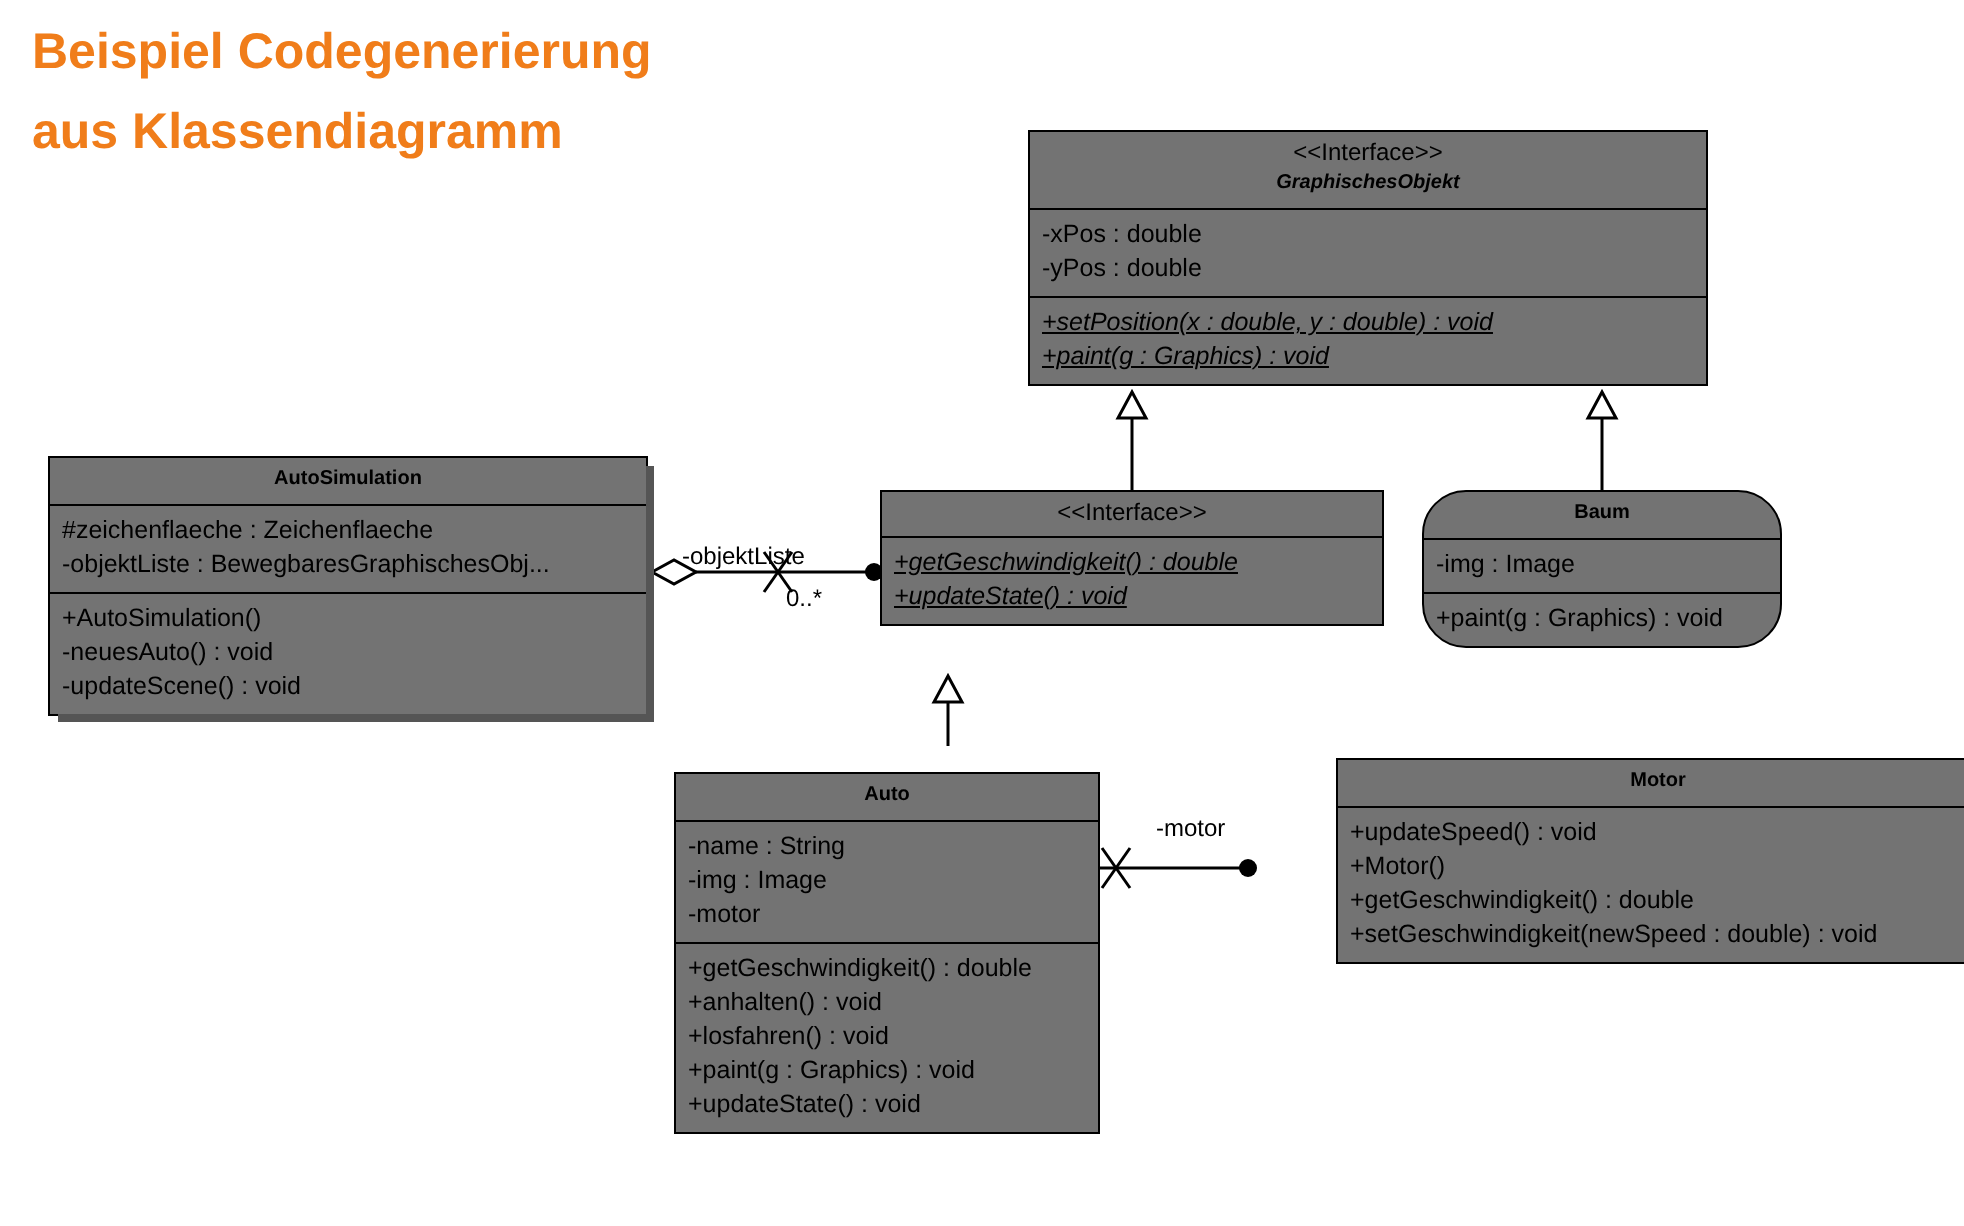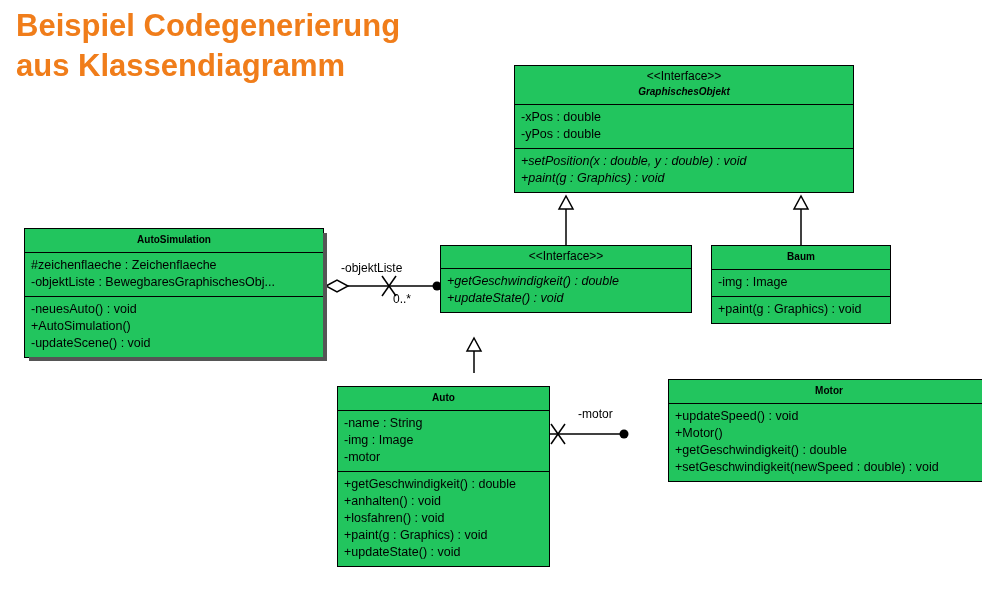"Beispiel Codegenerierung aus" .title { font-size: 31px -> 25px }
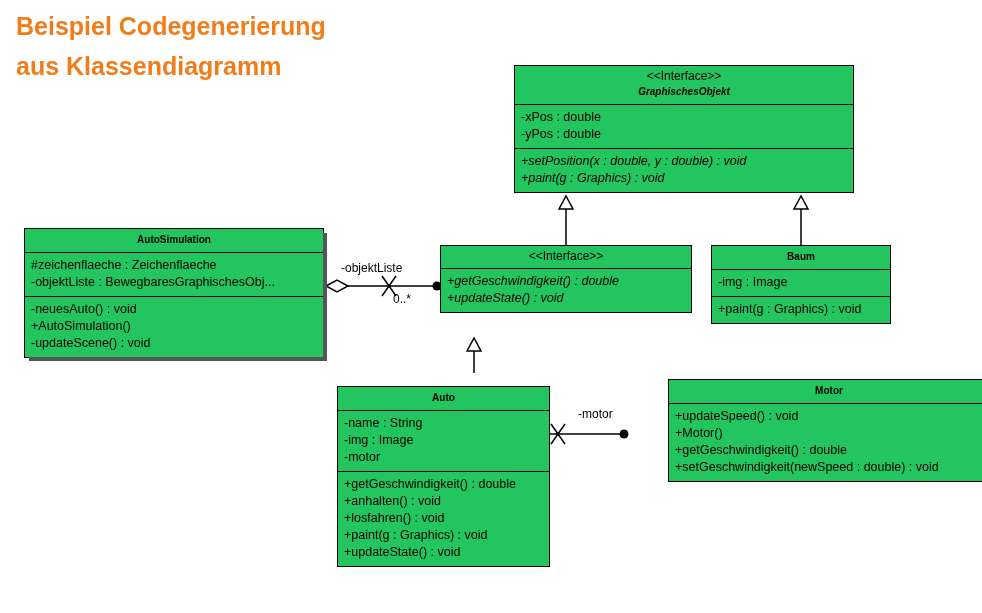"<<Interface>>" .umlbox { background: #22c55e -> #737373 }
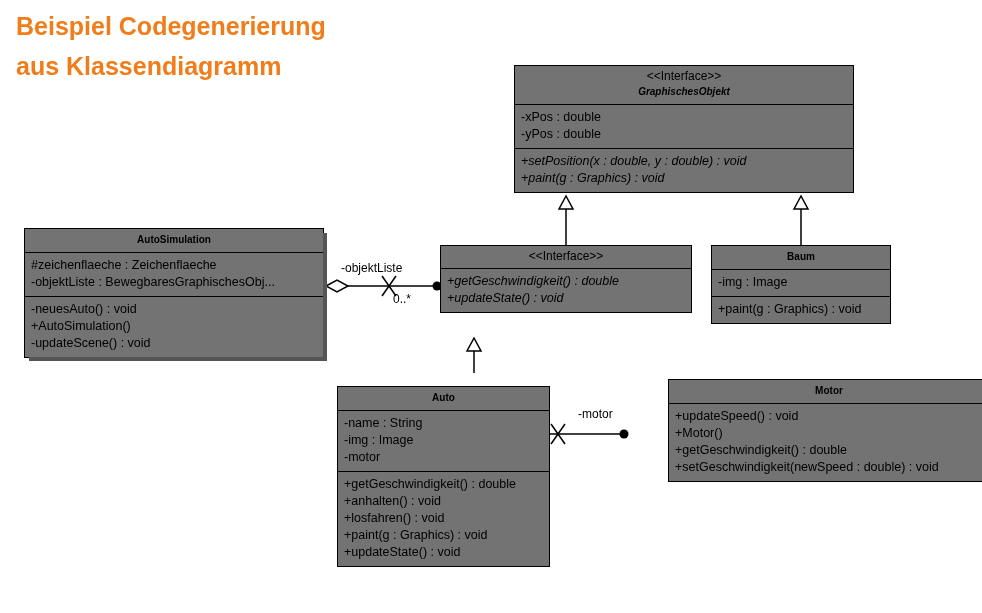"+setPosition(x : double, y :" .member.italic { text-decoration: none -> underline }
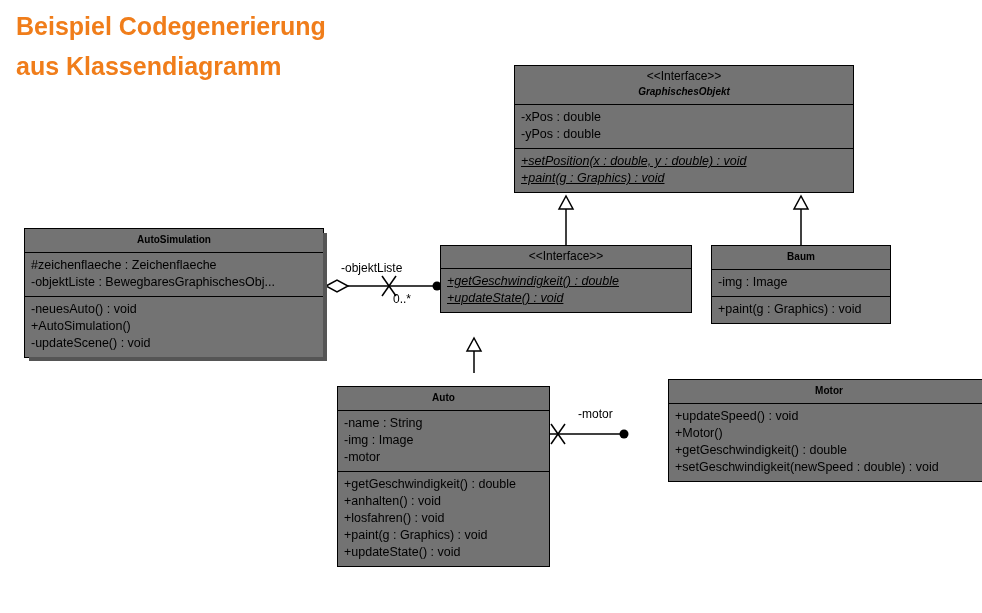"Baum" div.umlbox { border-radius: none -> 22px }
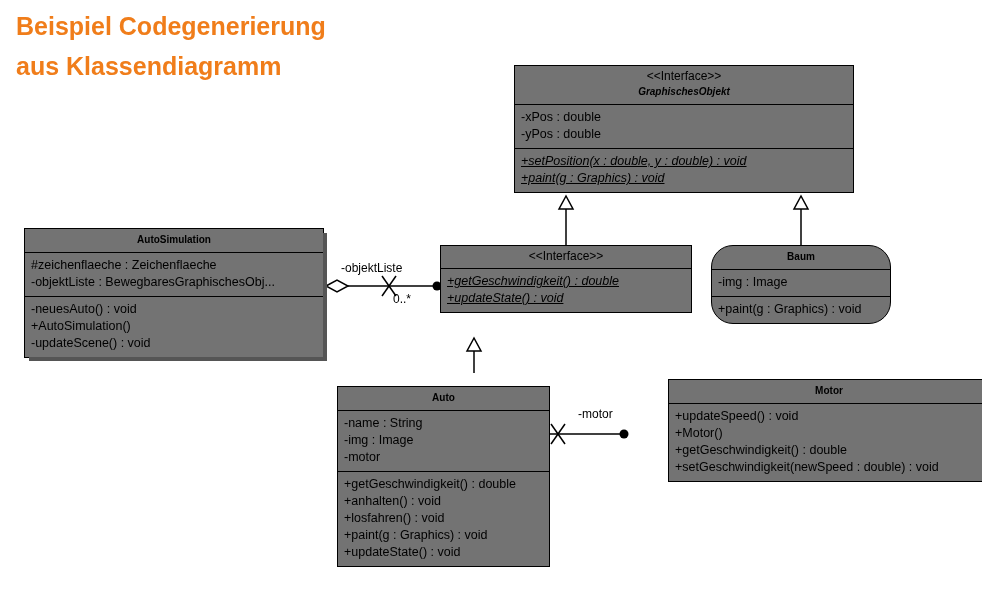"-objektListe" div.edge-label { top: 261px -> 271px }
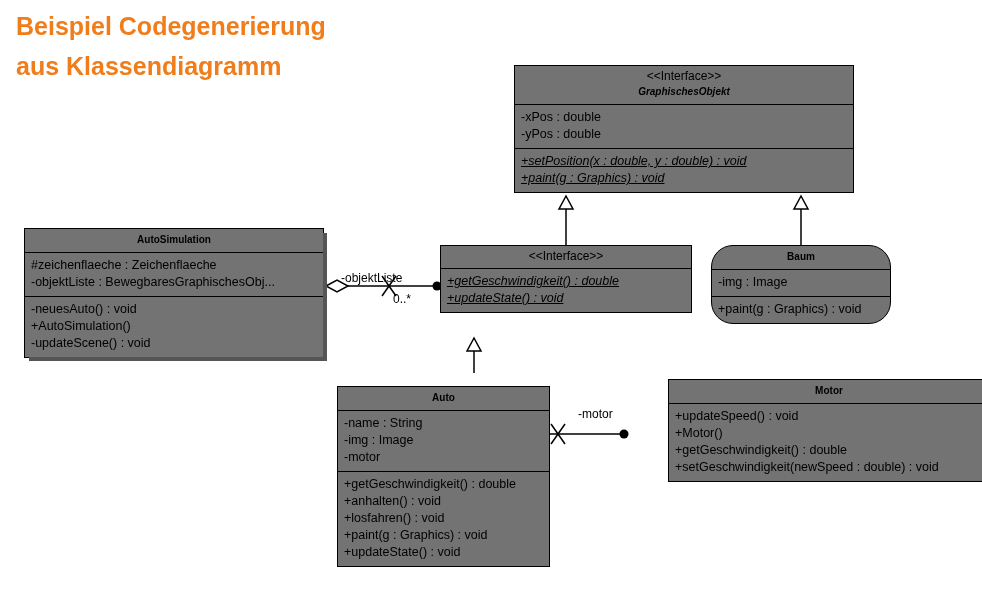"-neuesAuto() : void" div.member { order: before "+AutoSimulation()" -> after "+AutoSimulation()" }
